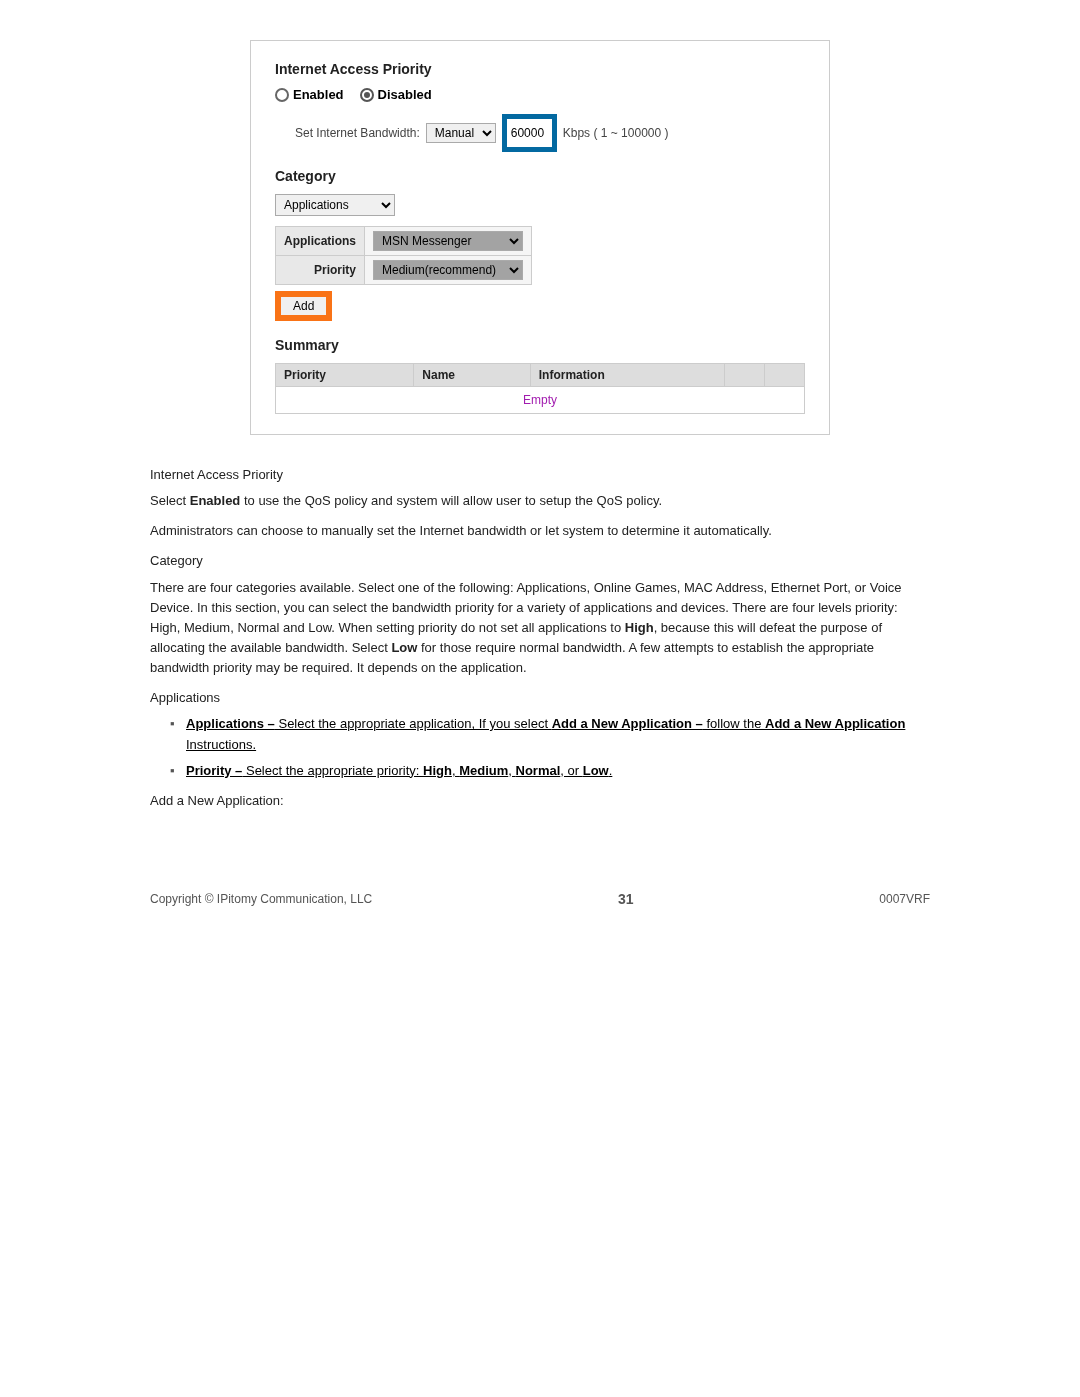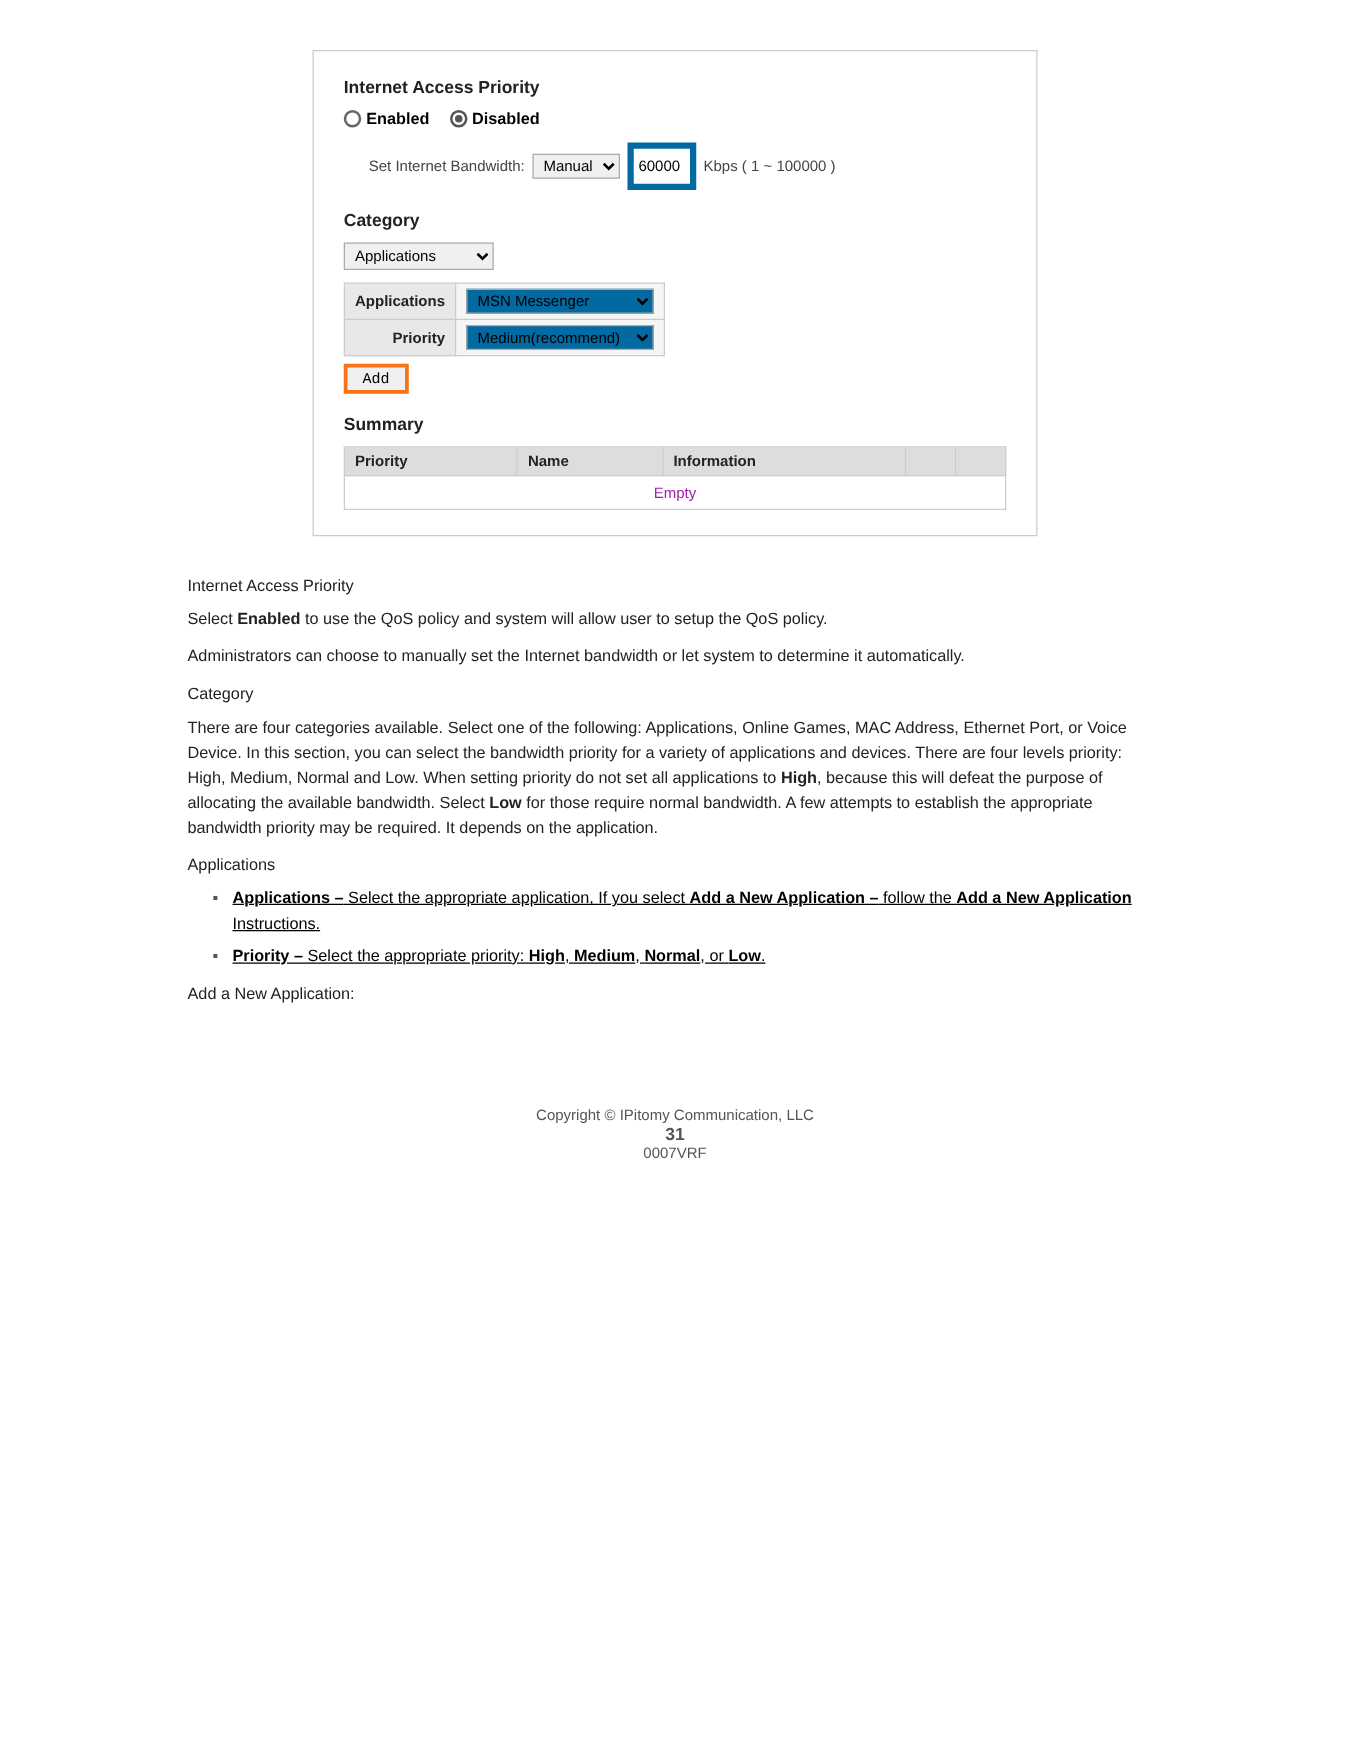"MSN Messenger" .app-select { background: #0369a1 -> #a3a3a3 }
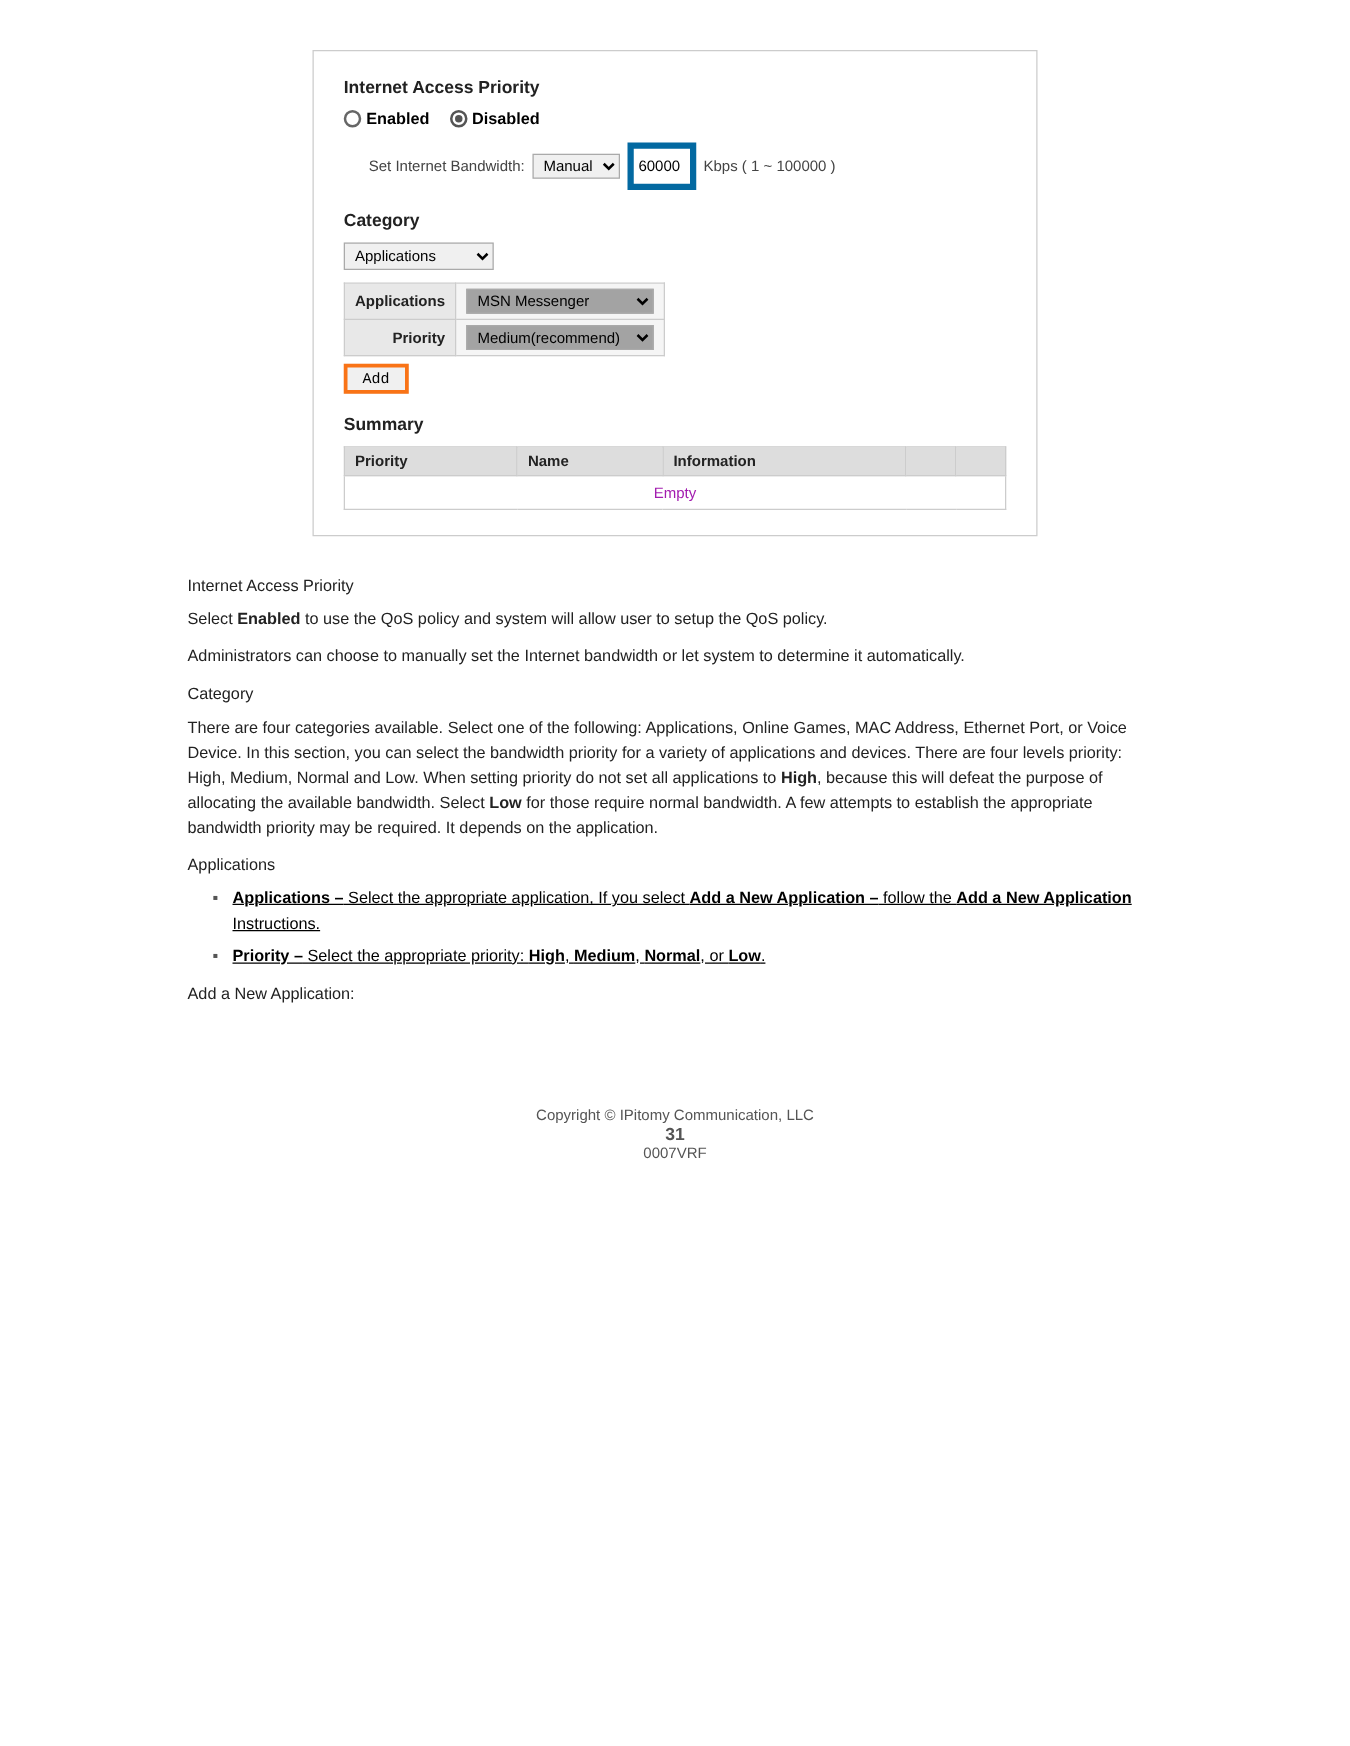"Add" .add-btn { border: 3px solid #f97316 -> 6px solid #f97316; font-family: Liberation Mono, monospace -> none }
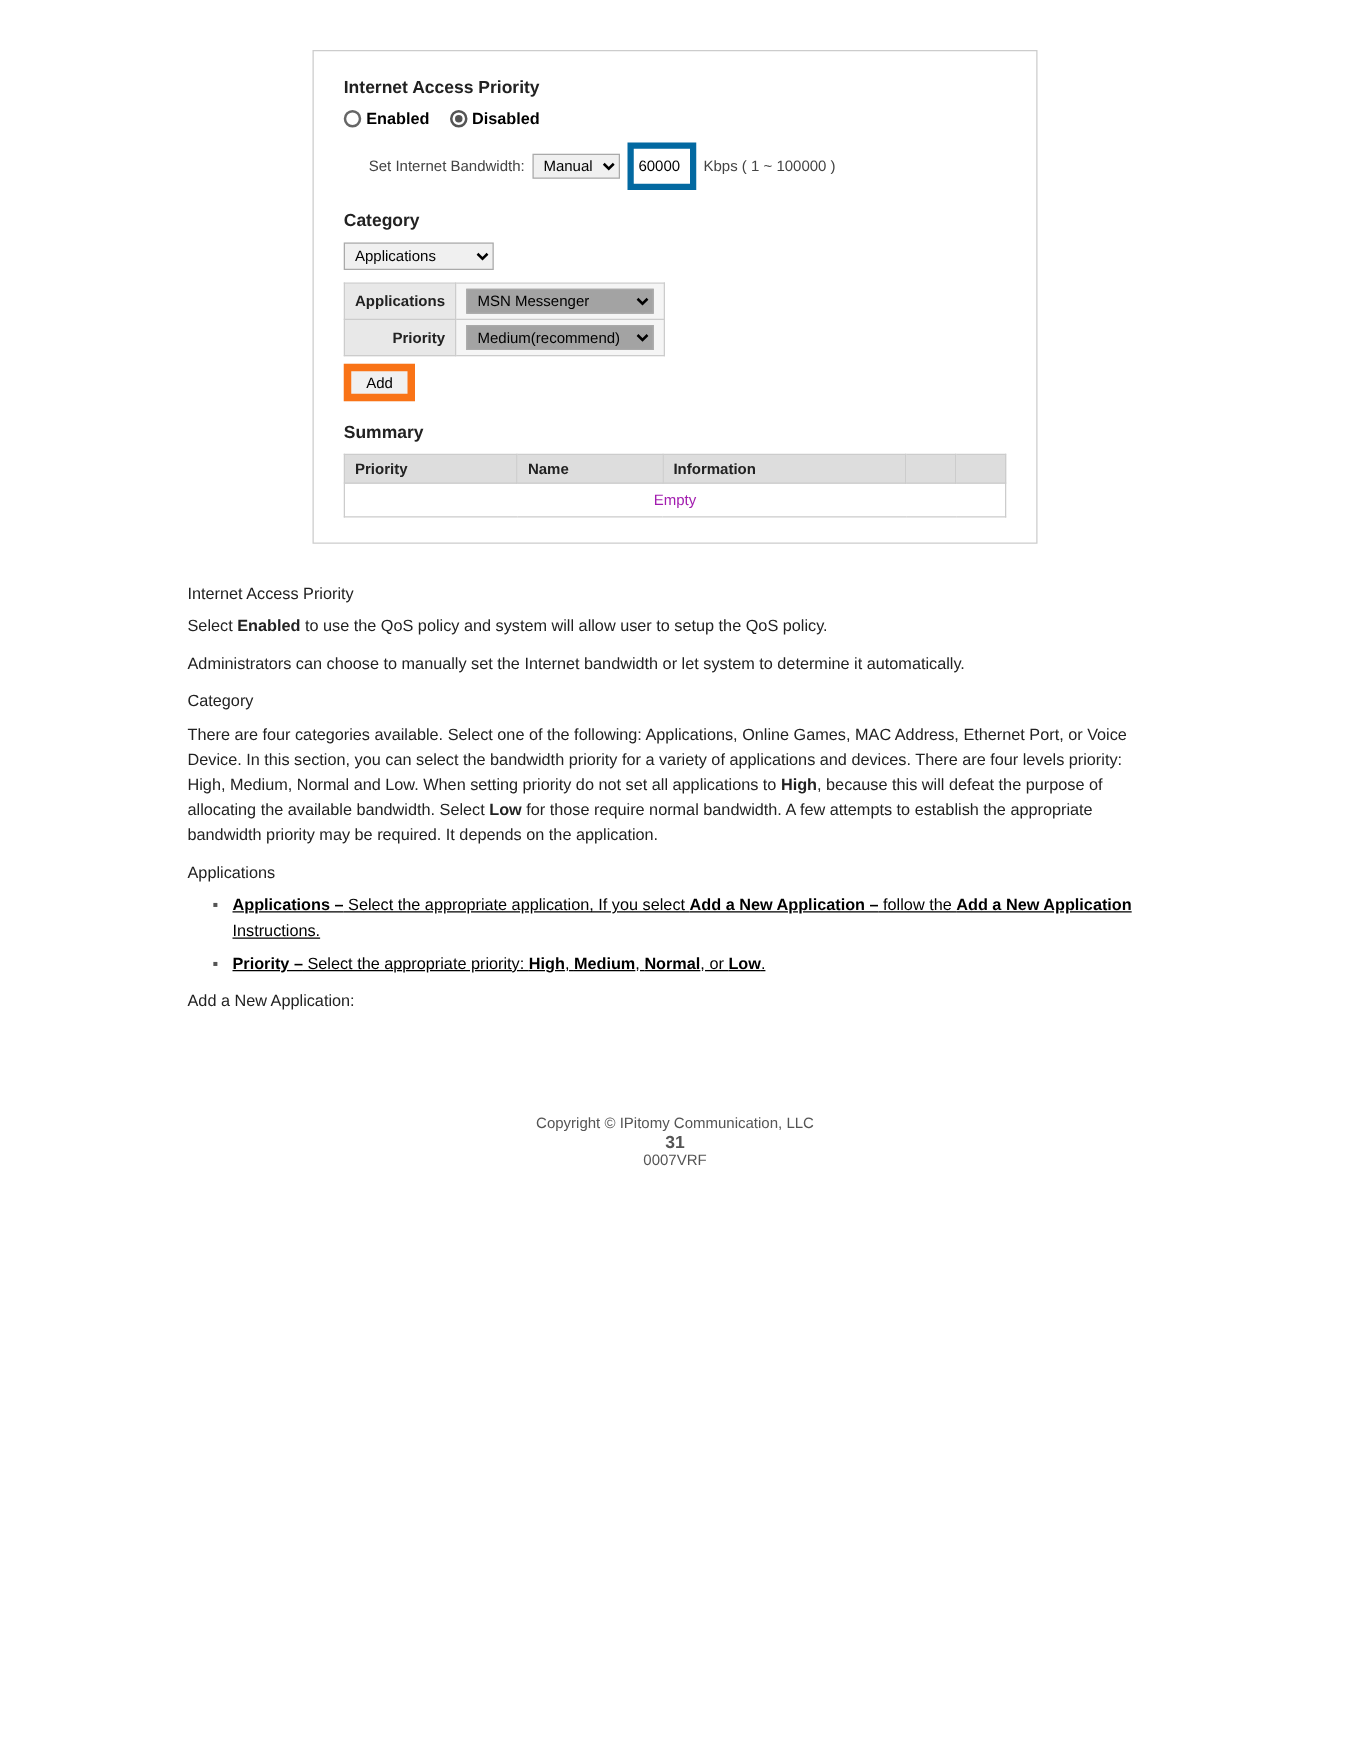"Copyright © IPitomy Communication, LLC" .page-footer { flex-direction: column -> none }
